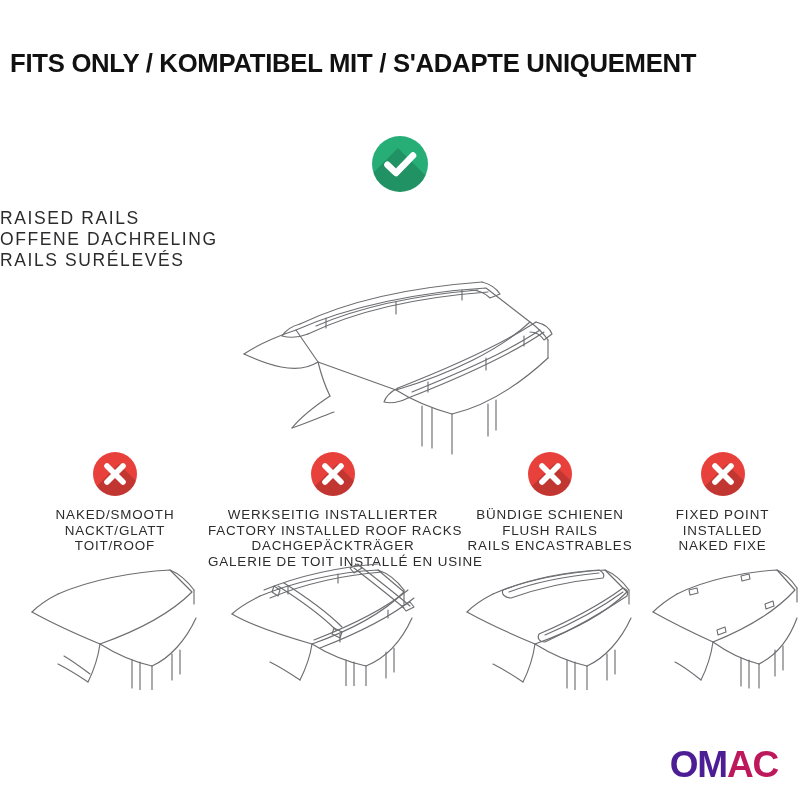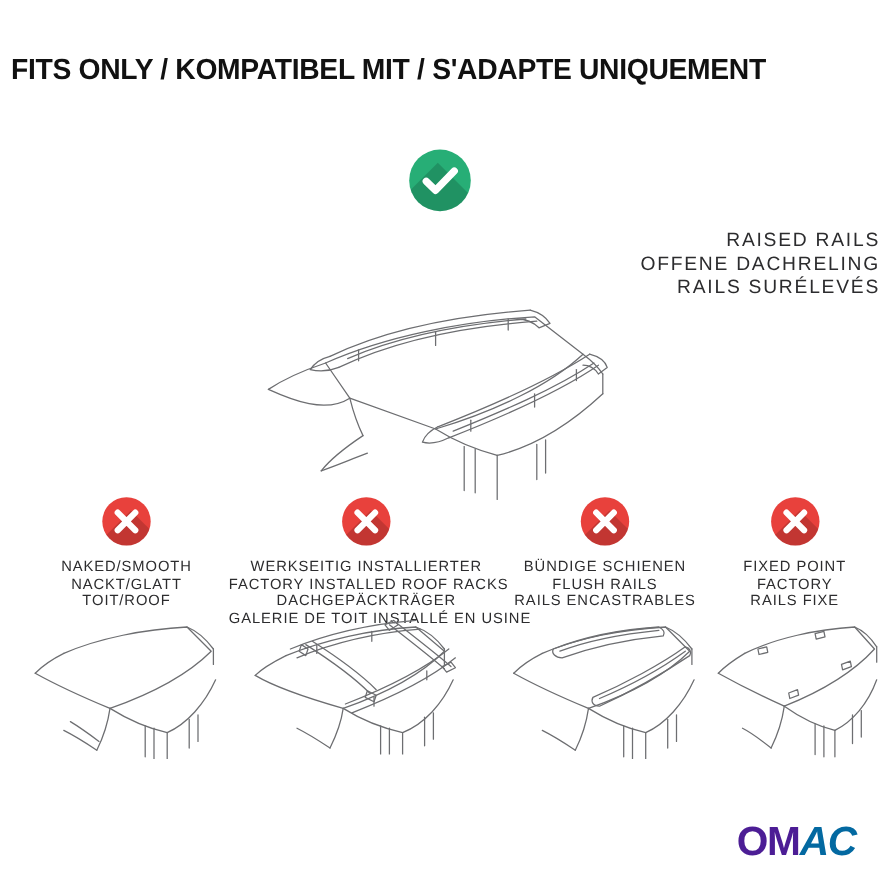"RAISED RAILS" .primary { text-align: right -> left }
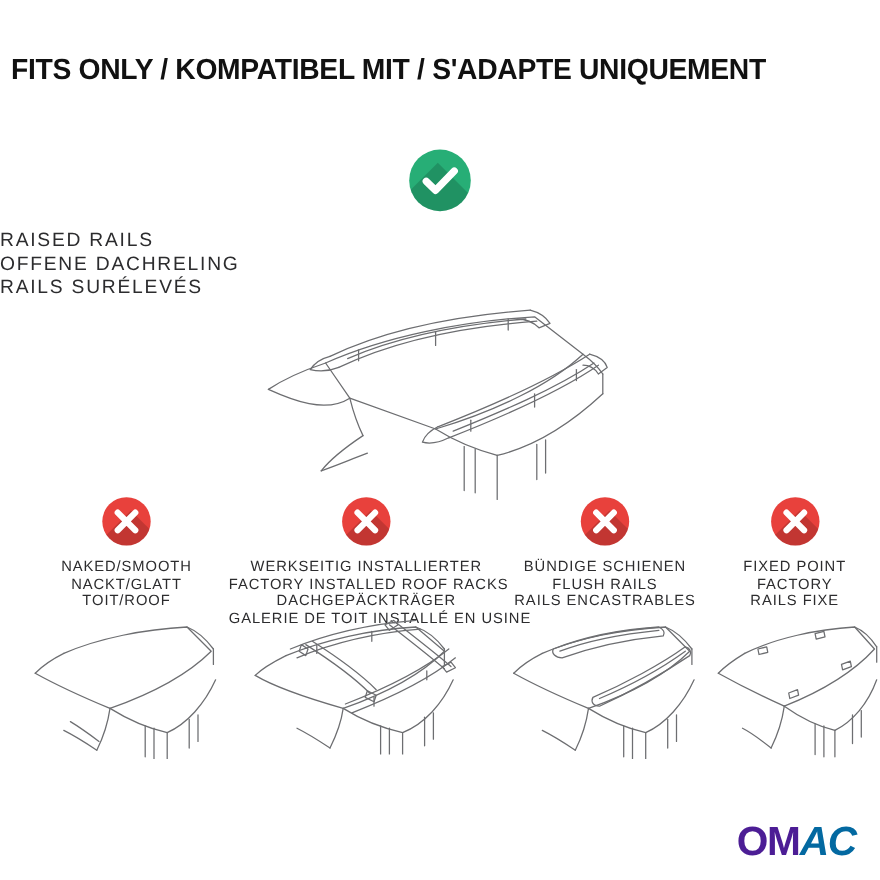"FACTORY" div.lbl { text: FACTORY -> INSTALLED }
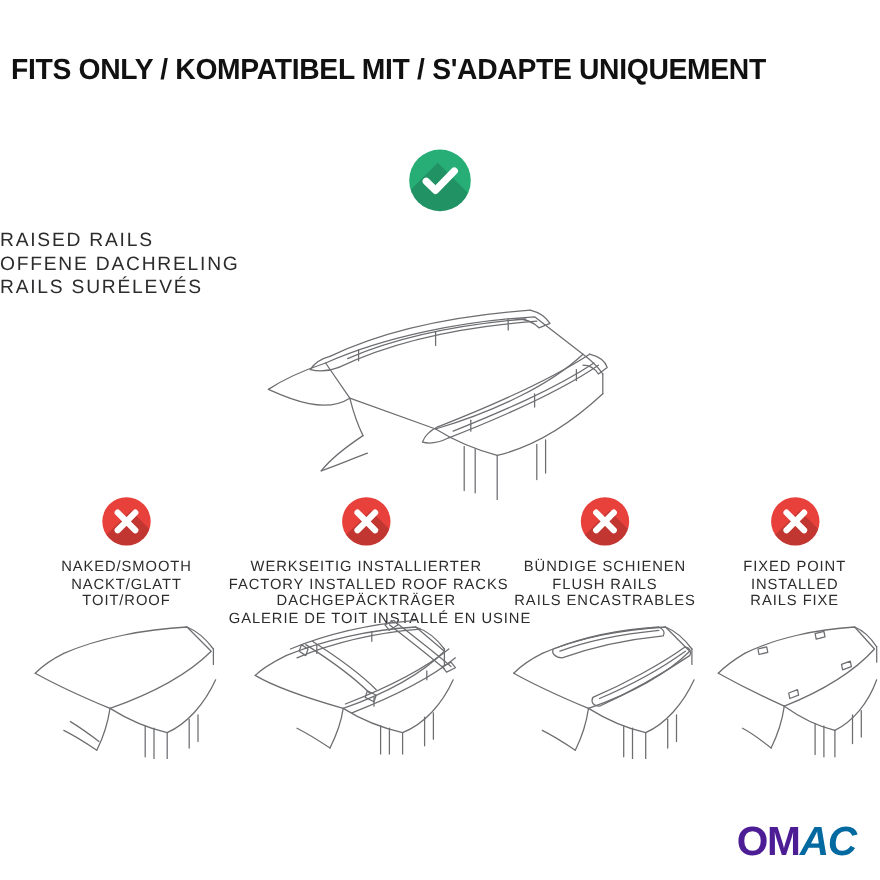"RAILS FIXE" div.lbl { text: RAILS -> NAKED }
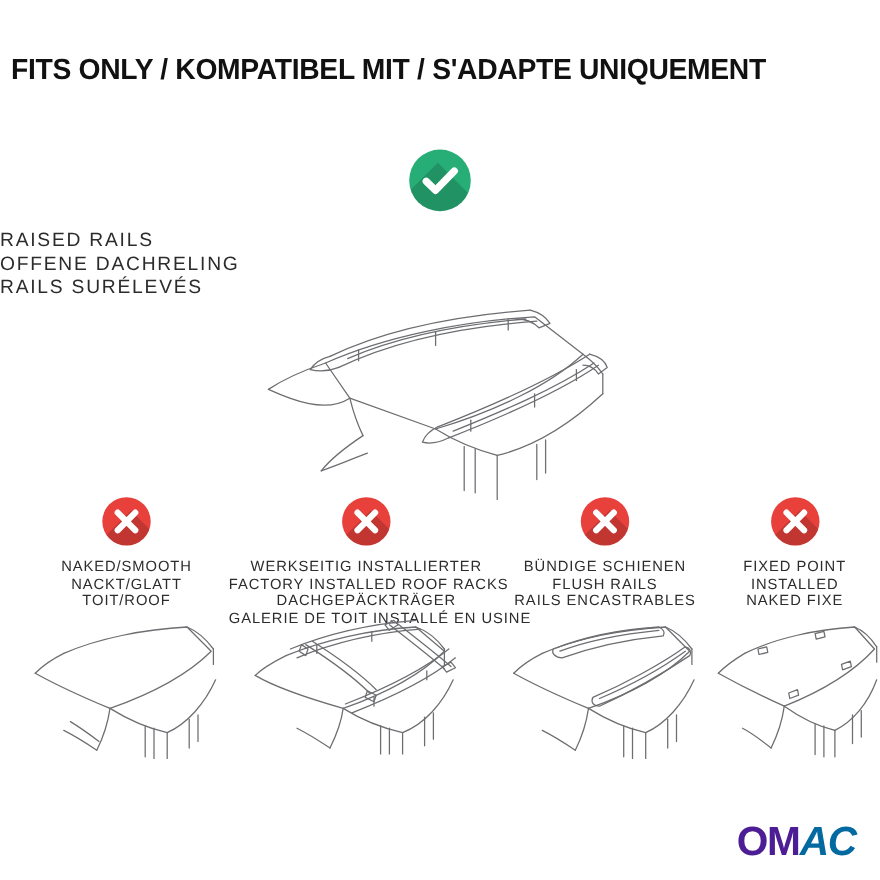"AC" .logo .ac { color: #0369a1 -> #be185d; font-style: italic -> none }
